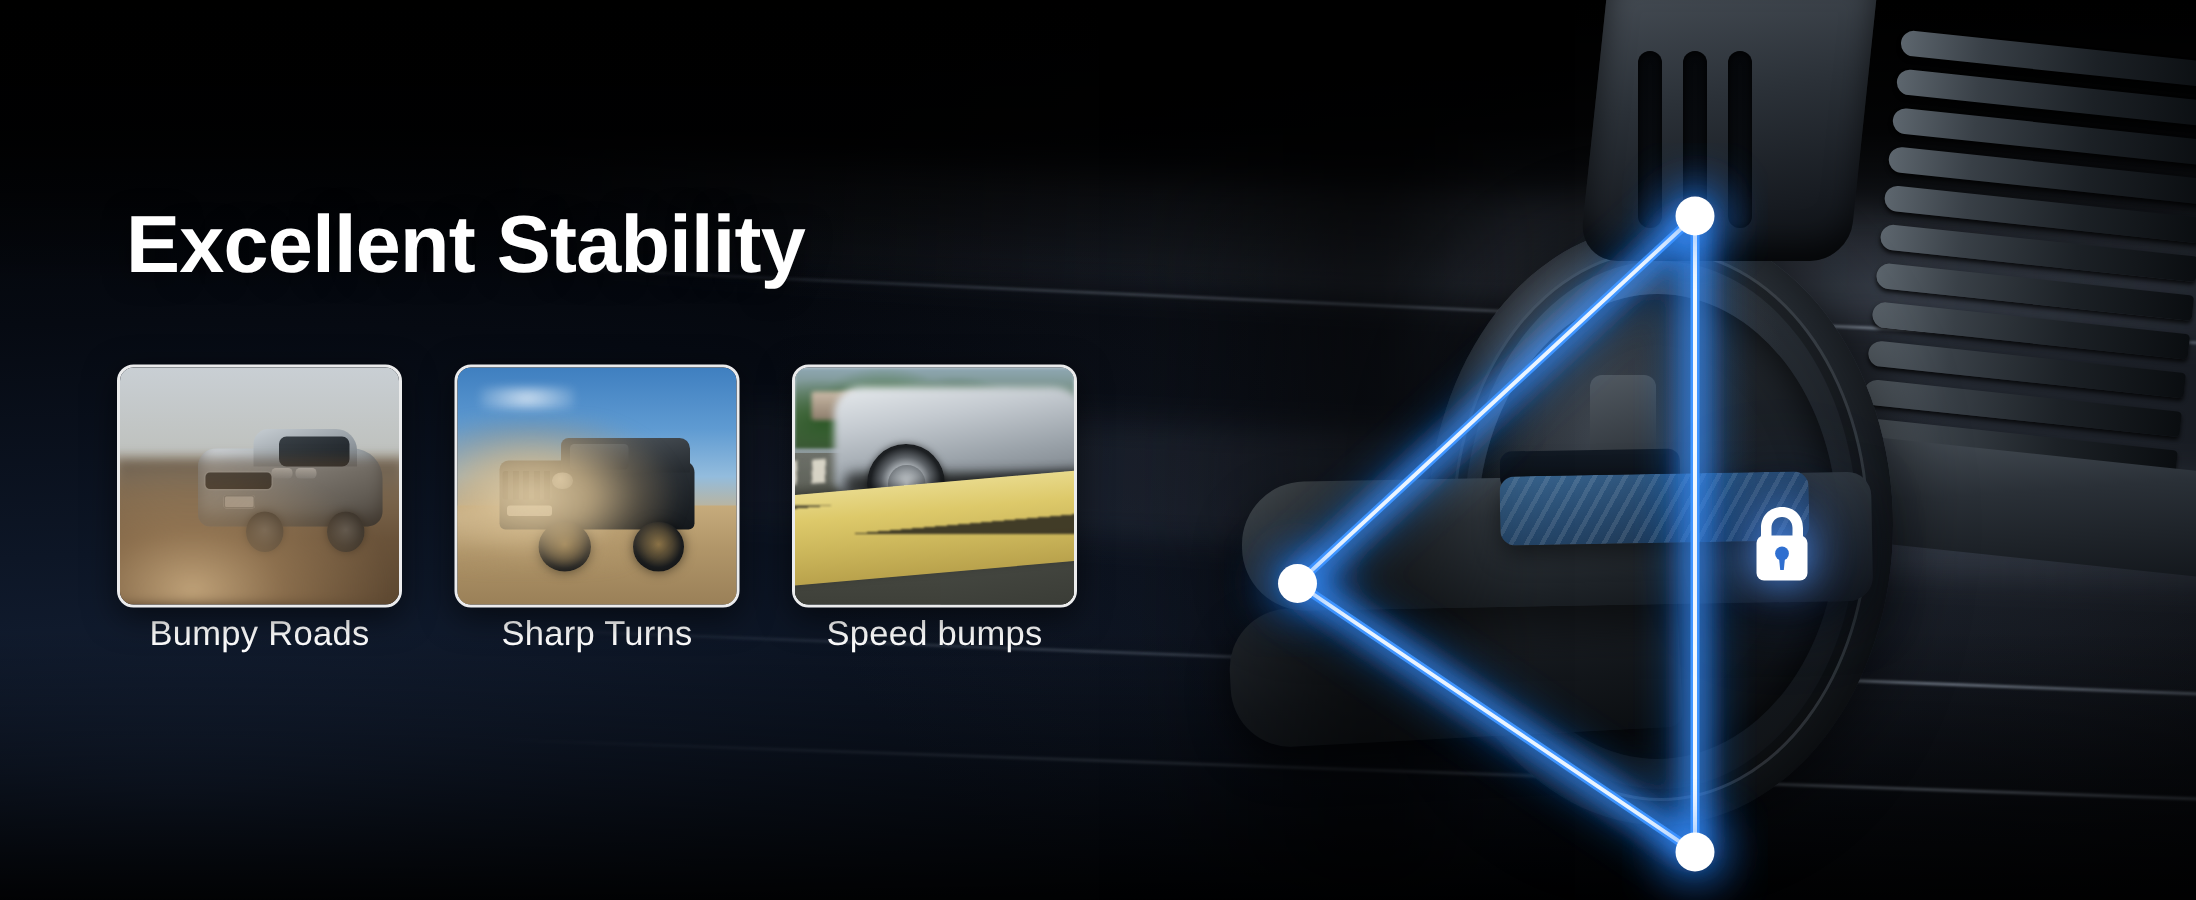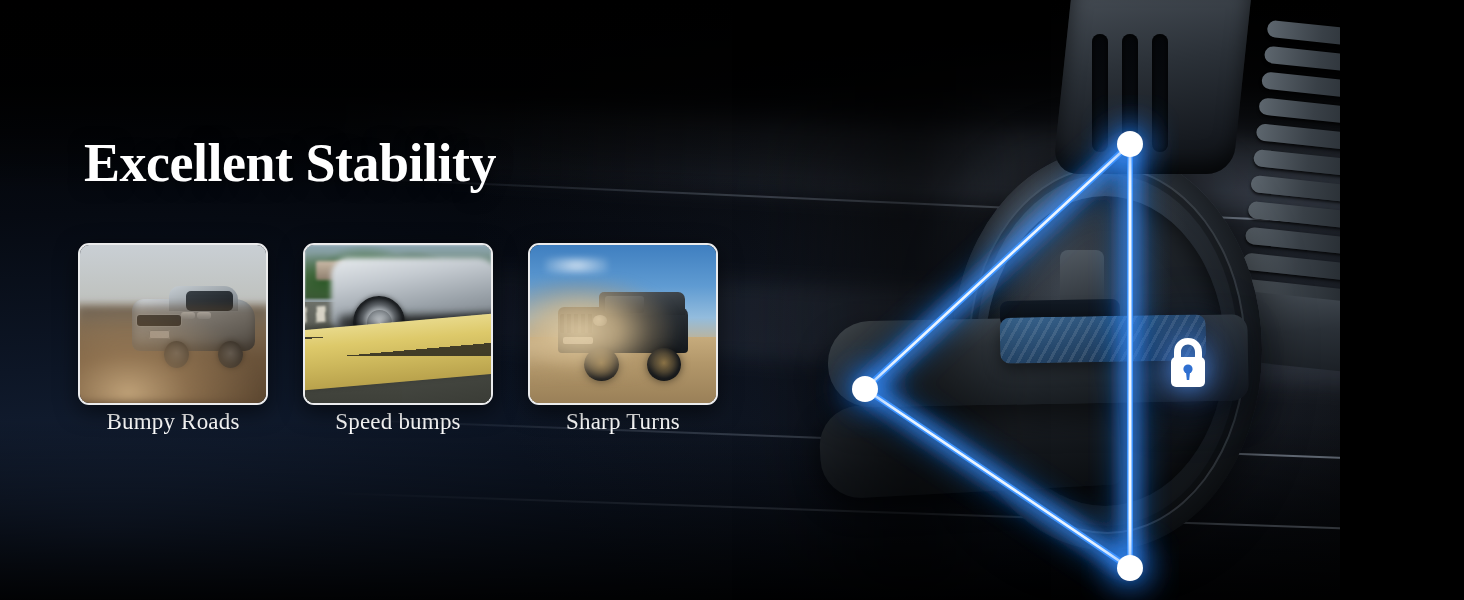"Excellent Stability" #banner { font-family: Liberation Serif, serif -> Liberation Sans, sans-serif; width: 1340px -> 1464px }
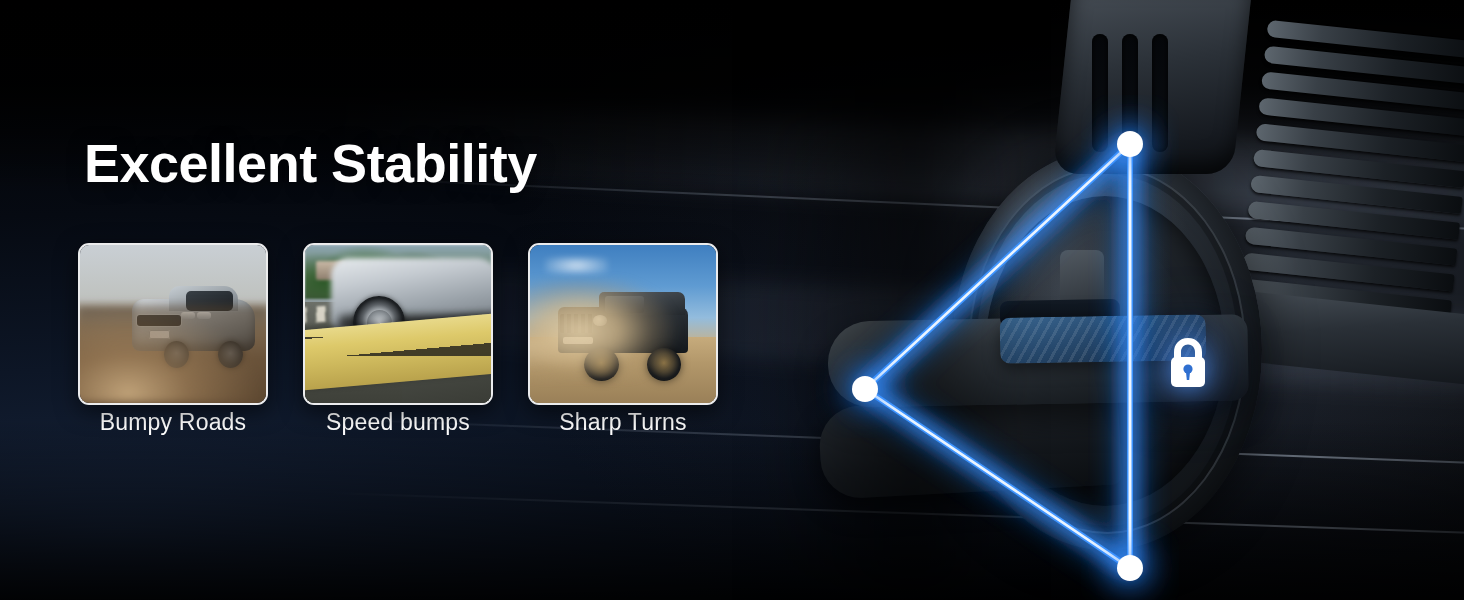"Speed bumps" div.card-col { order: before "Sharp Turns" -> after "Sharp Turns" }
